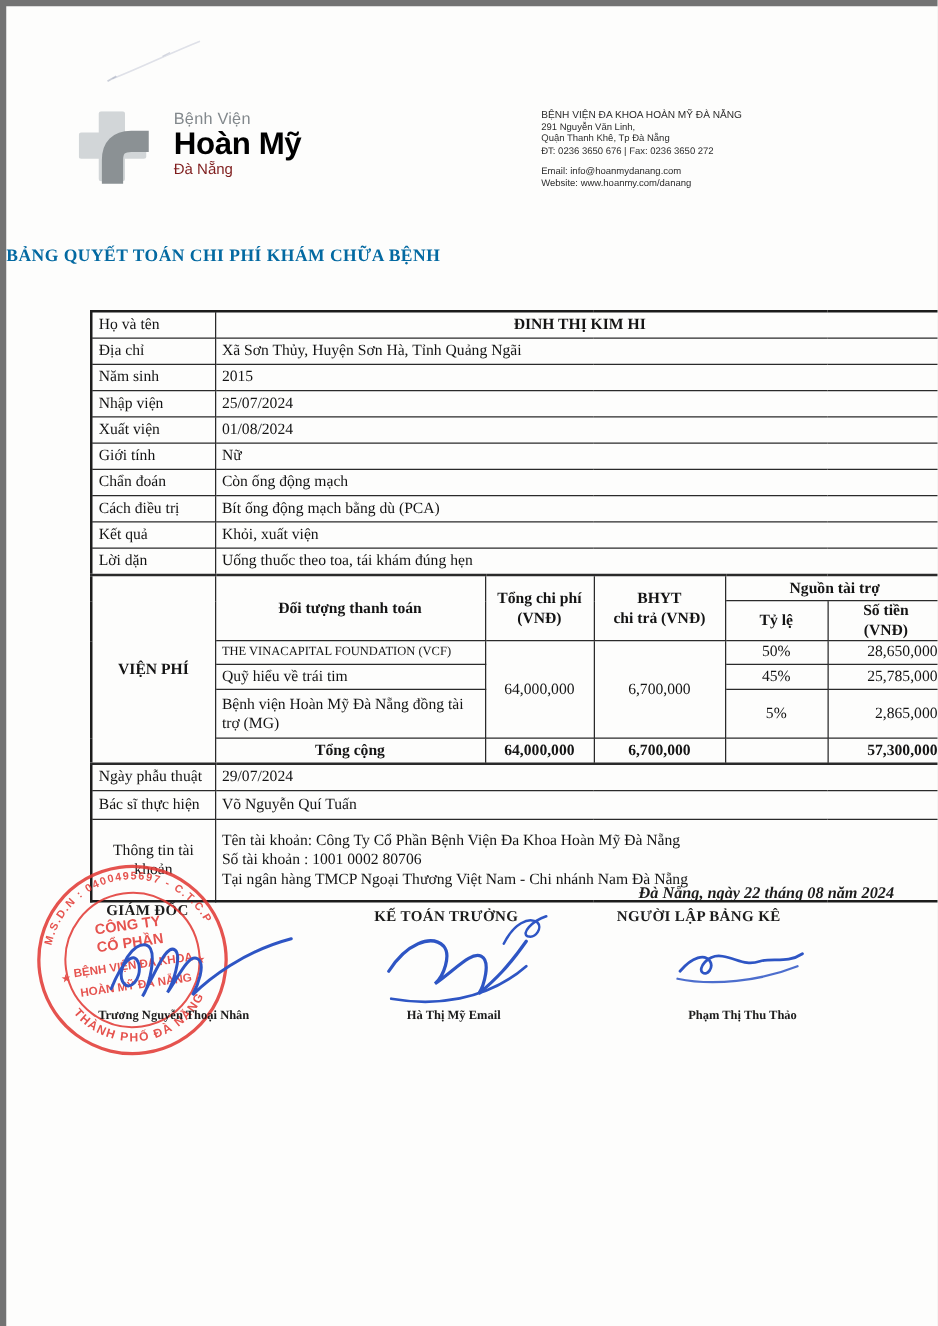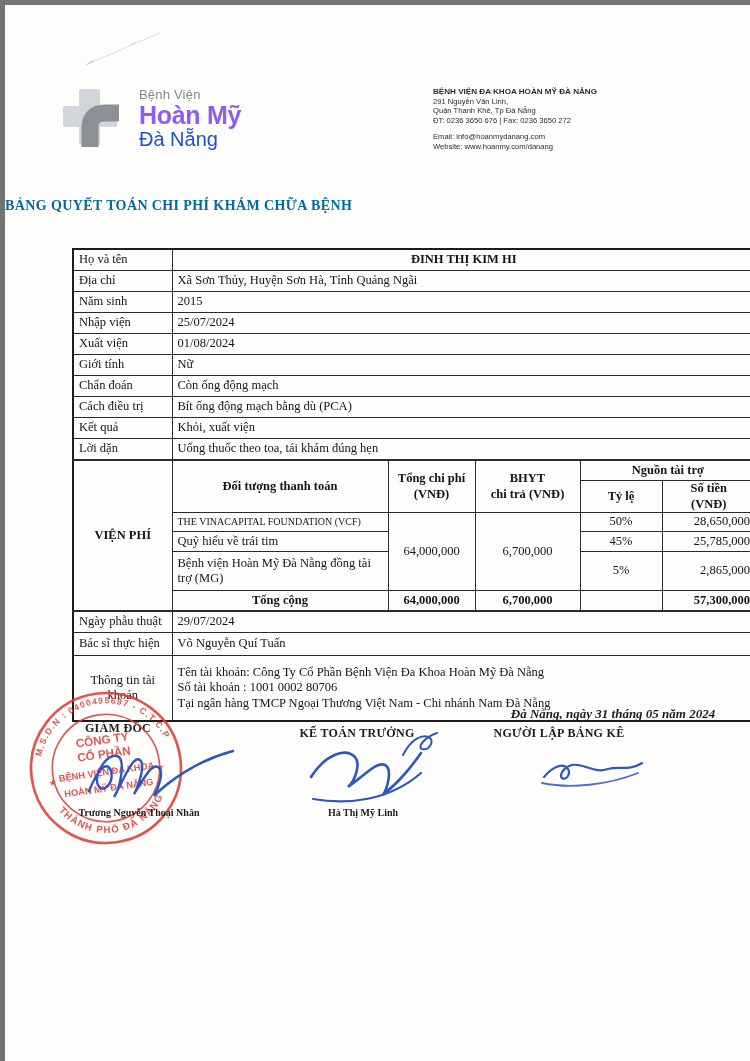"BỆNH VIỆN ĐA KHOA HOÀN" .clinic-name { font-weight: bold -> normal }
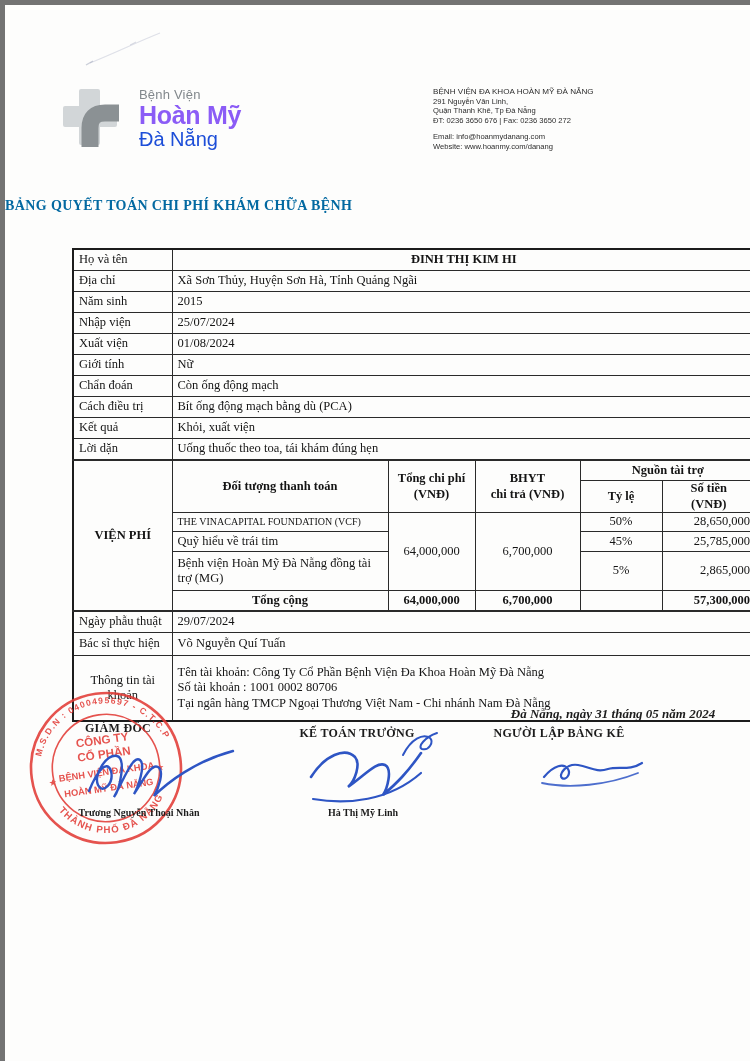"Hoàn Mỹ" .logo-main { color: #8b5cf6 -> #000000 }
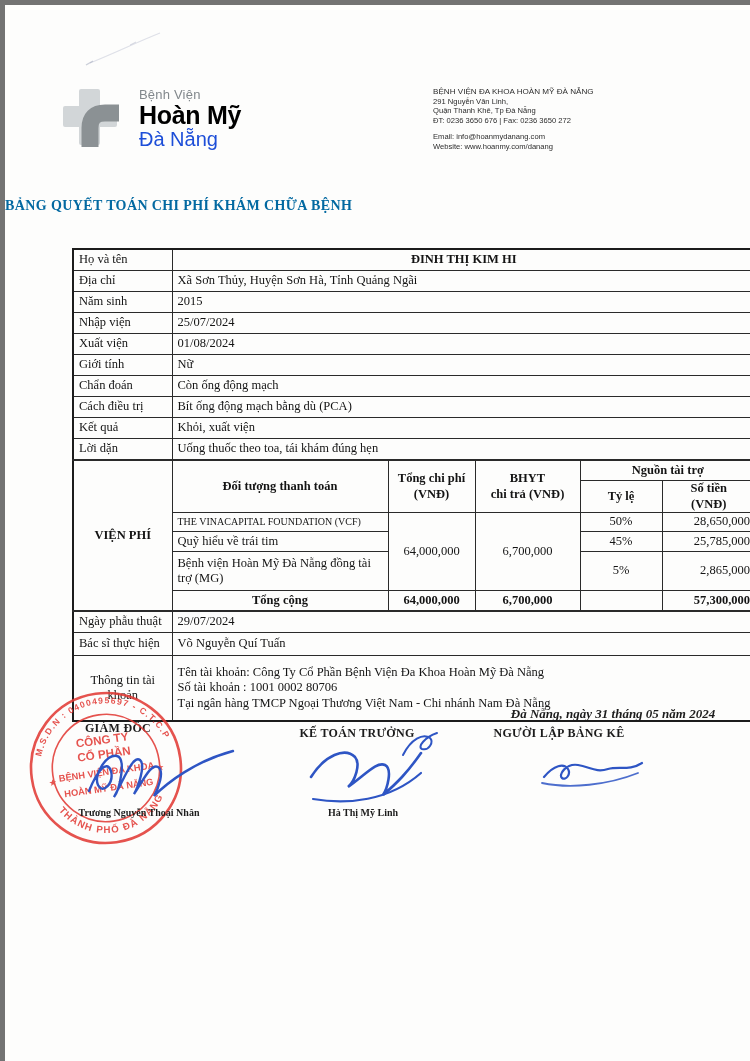"Đà Nẵng" .logo-sub2 { color: #1d4ed8 -> #7f1d1d; font-size: 20px -> 12px }
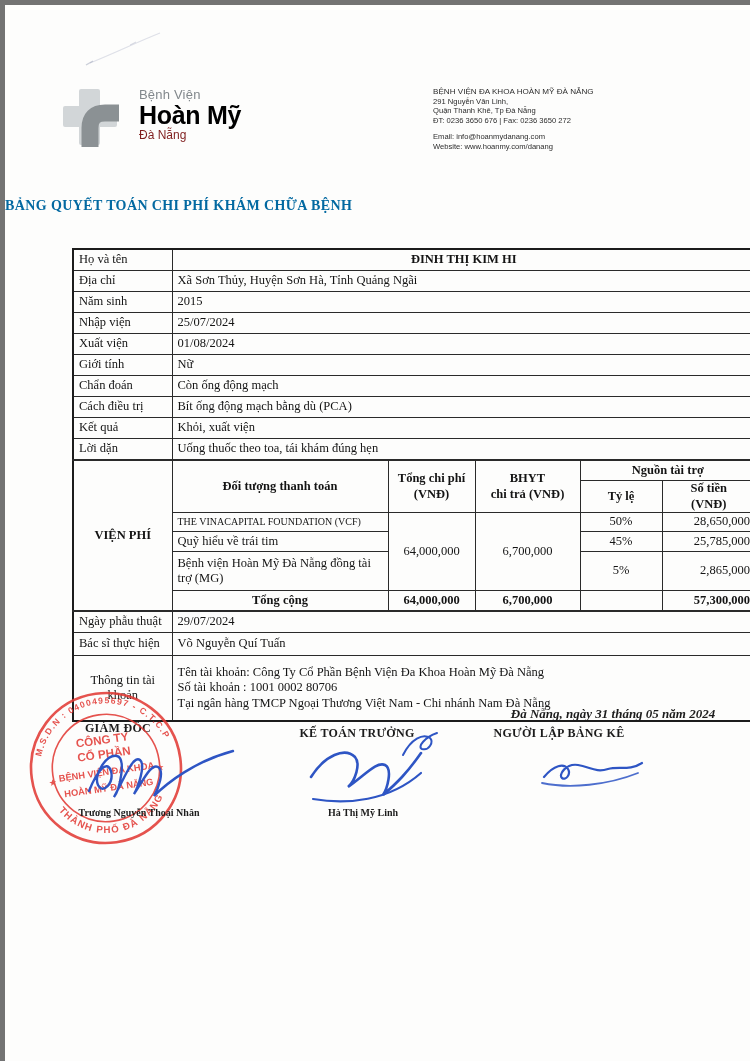"Đà Nẵng, ngày 31 tháng" div.place-date { text: 31 tháng 05 -> 22 tháng 08 }
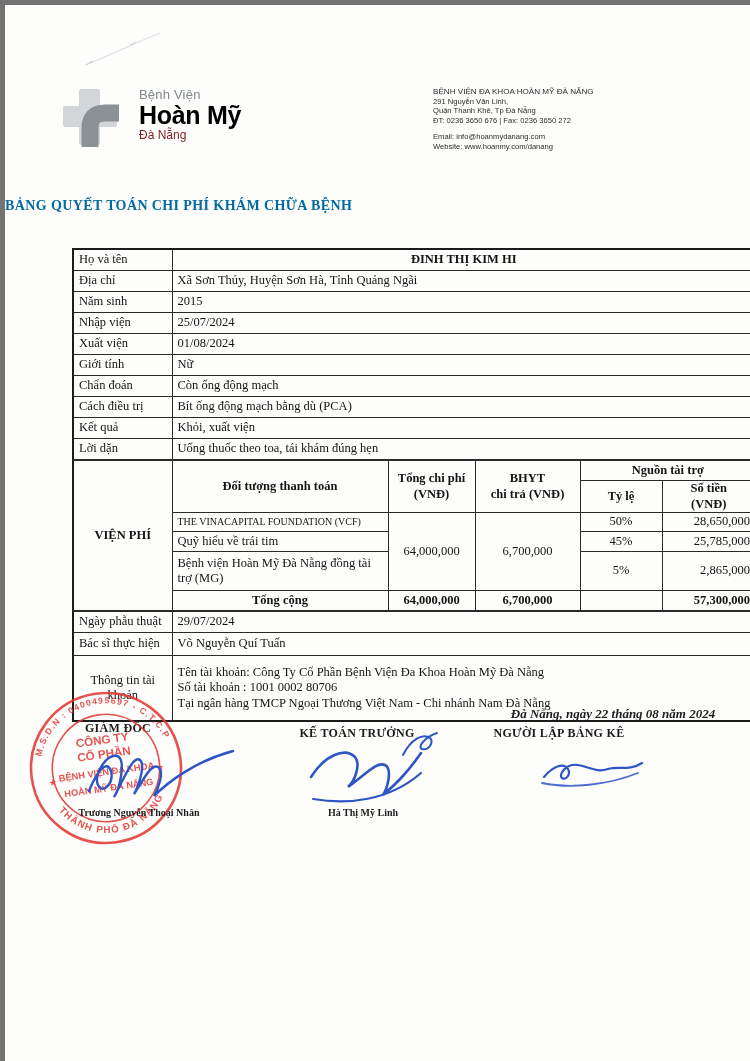"Hà Thị Mỹ Linh" div.sig-name { text: Linh -> Email }
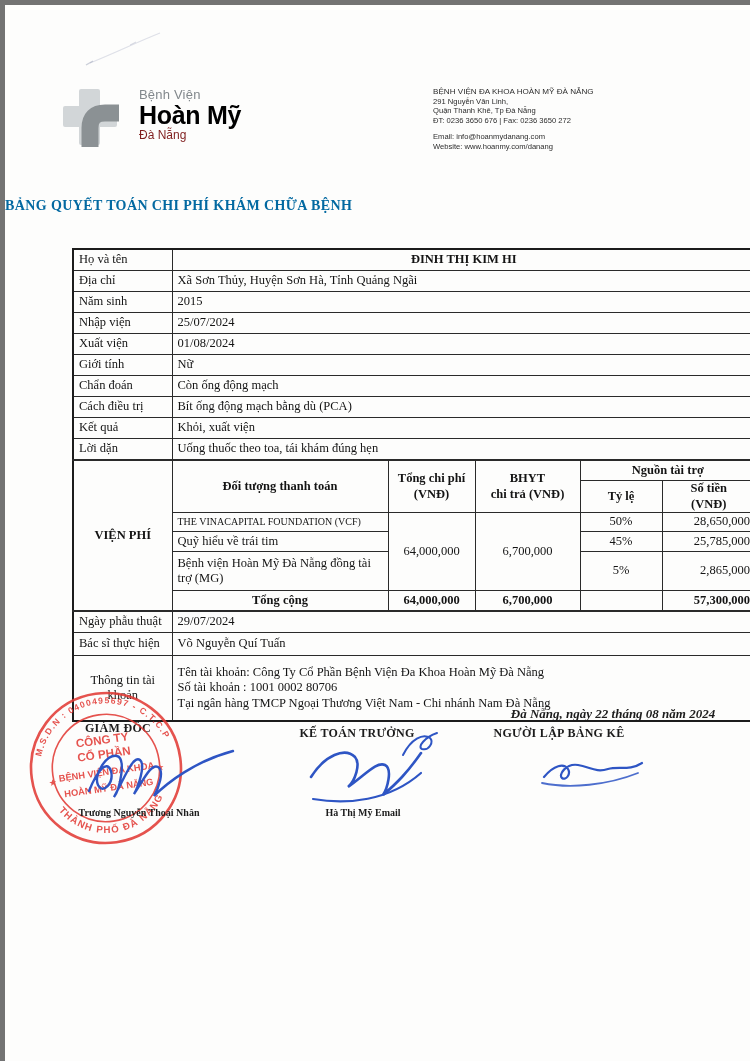"Phạm Thị Thu Thảo" div.sig-name { html: none -> <div>Phạm Thị Thu Thảo</div> }
